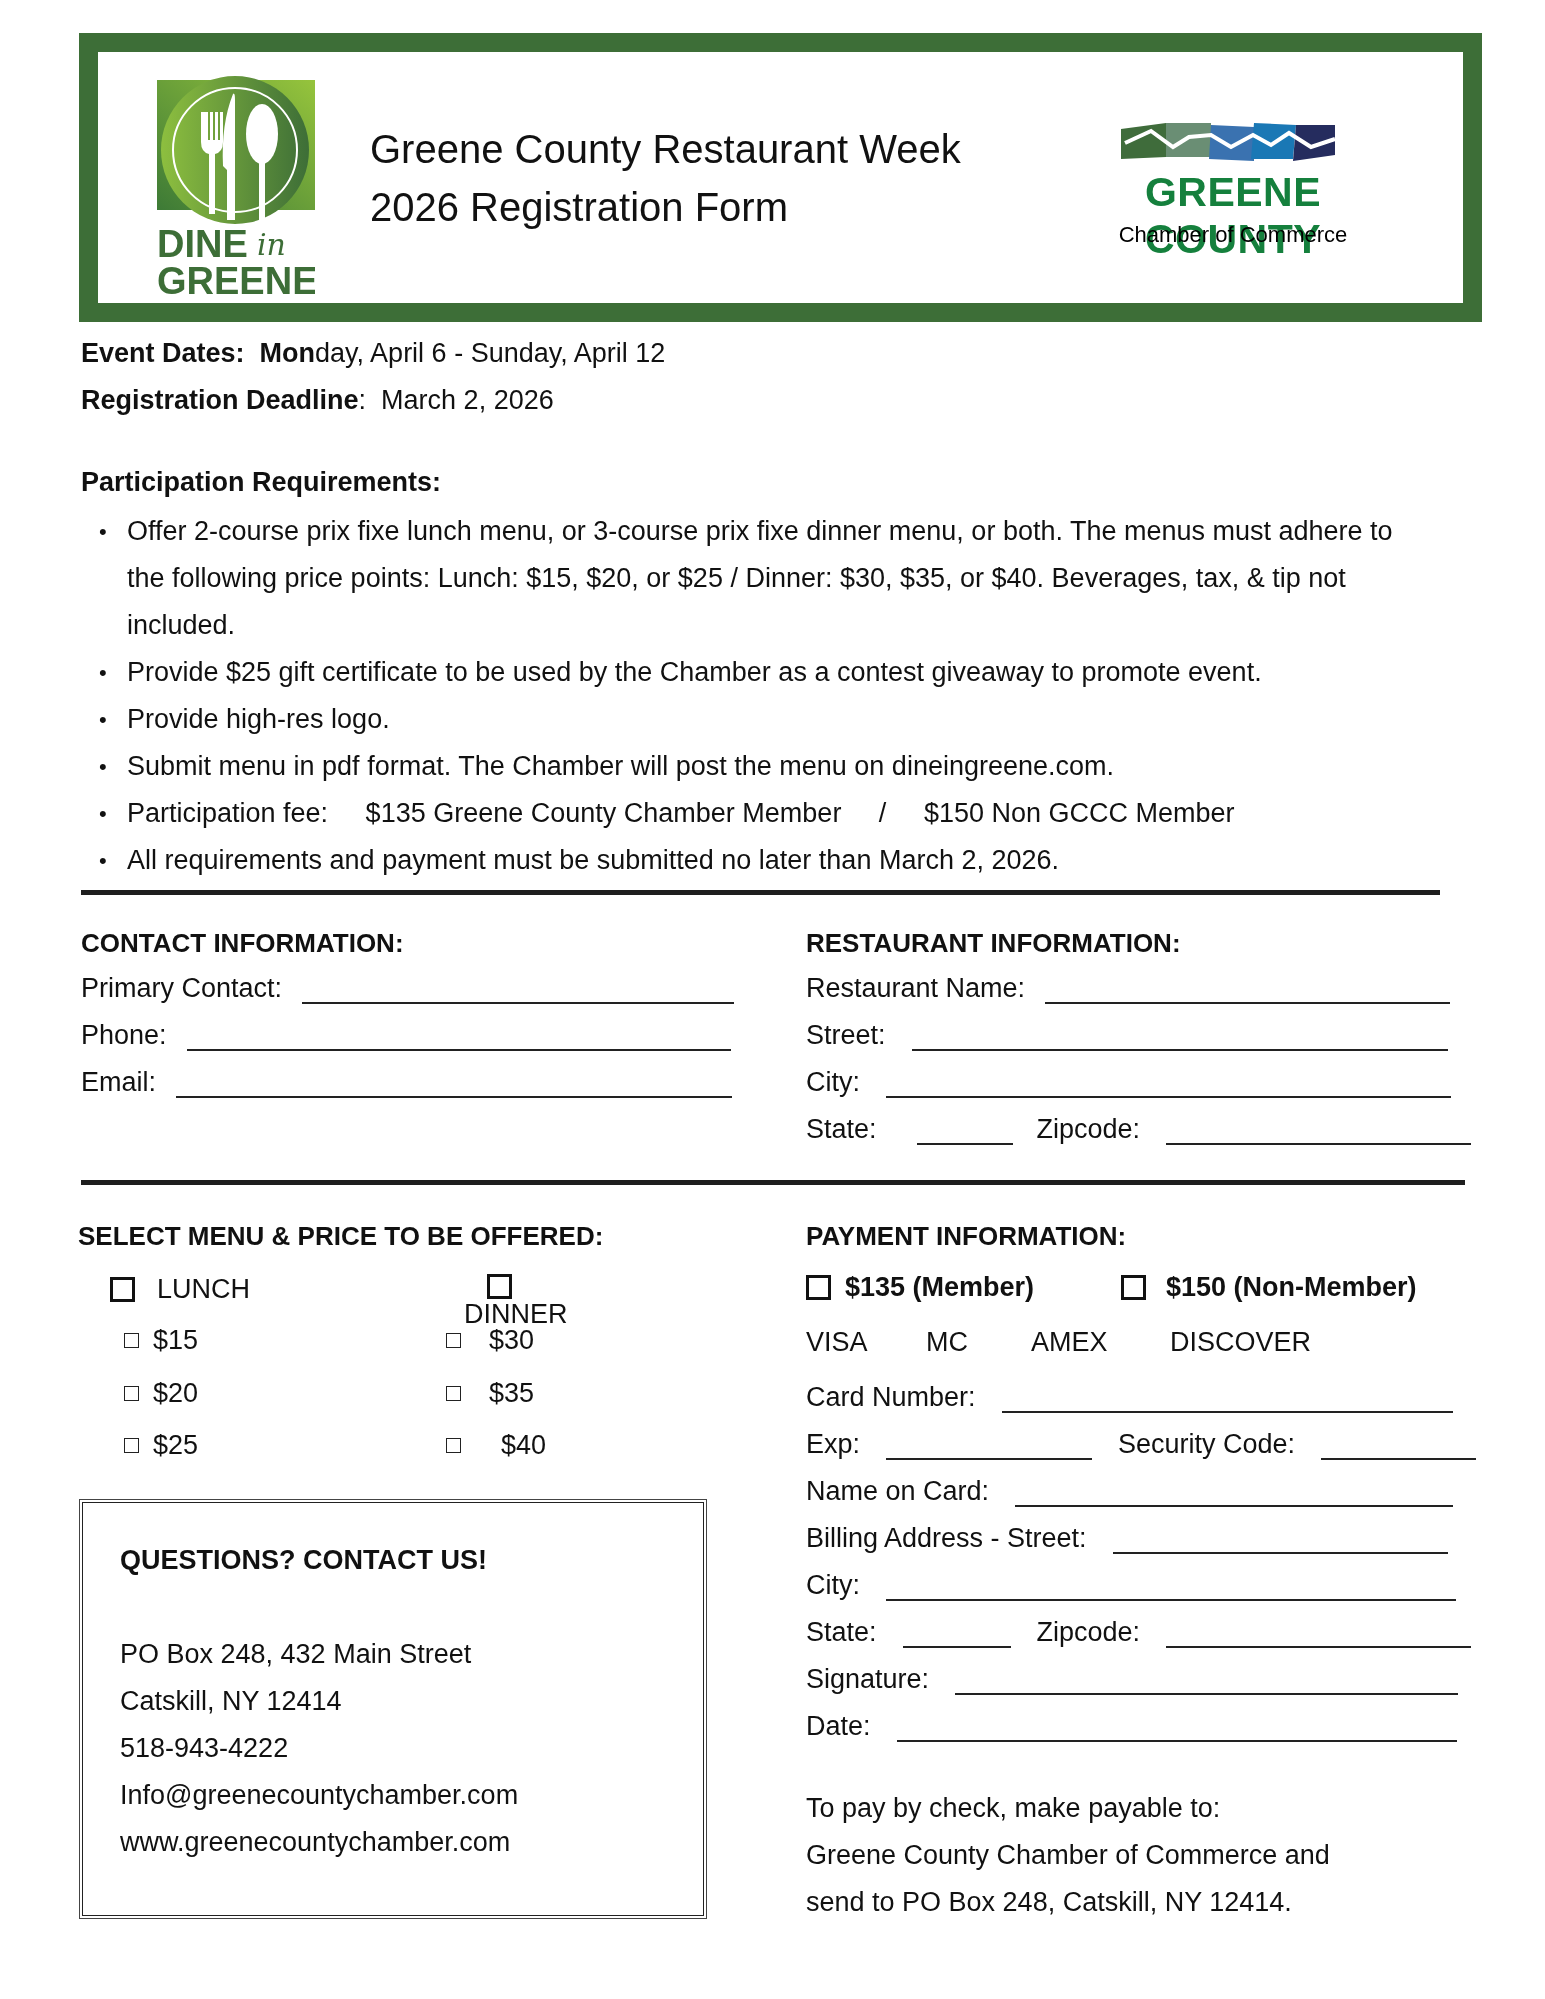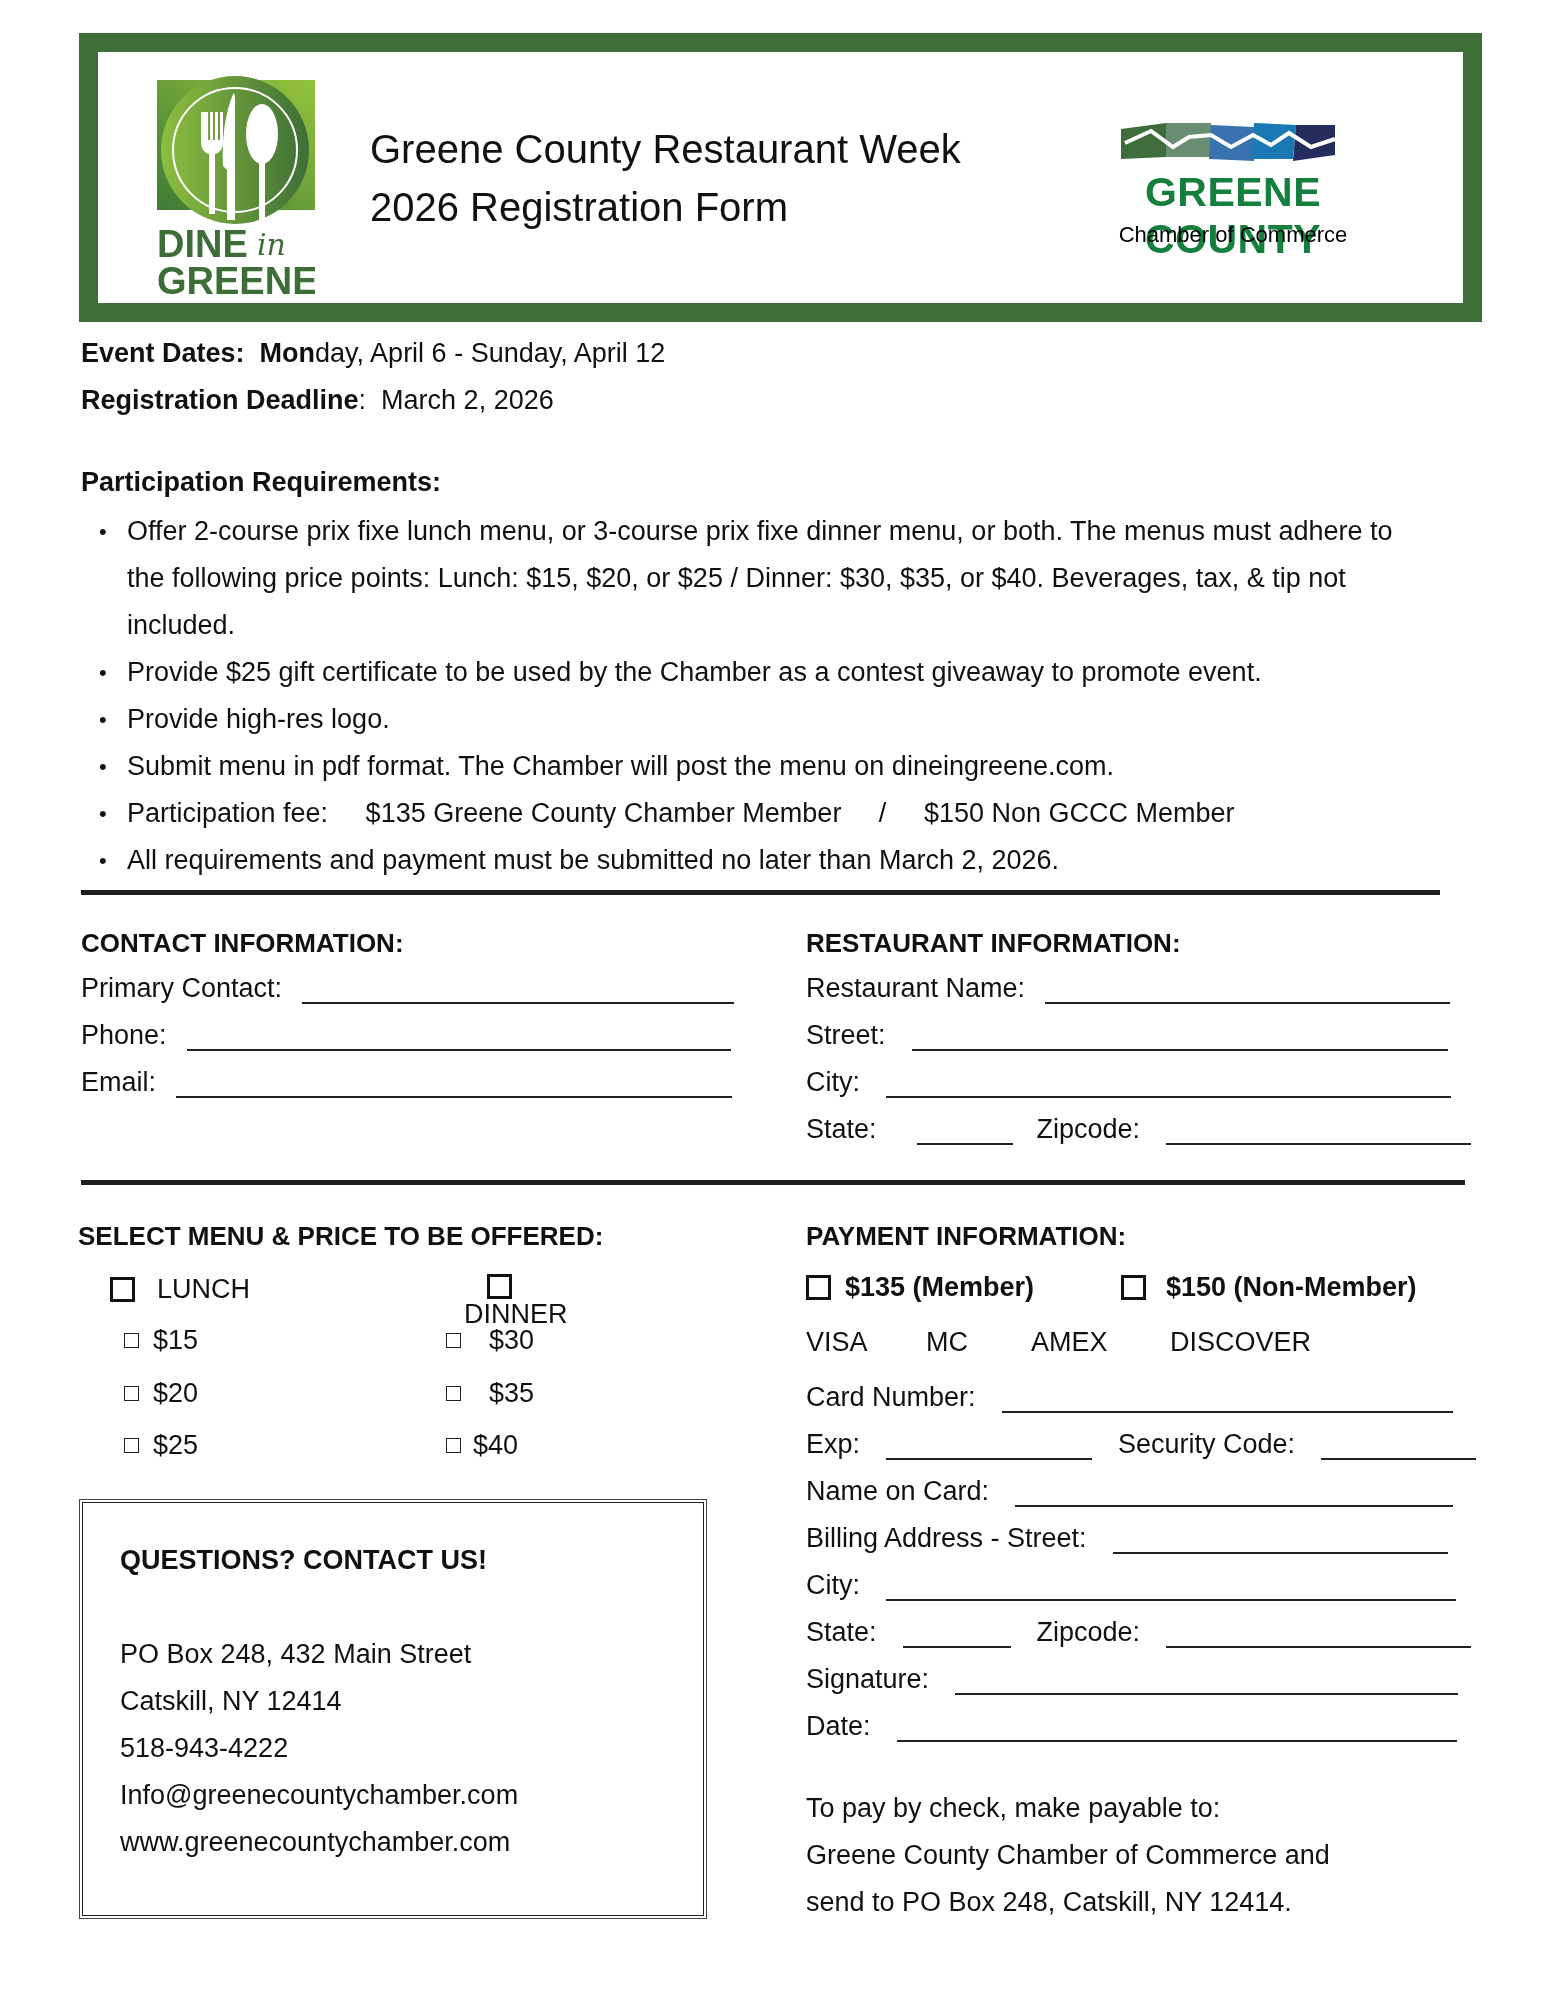"$40" span.body-text { margin-left: 12px -> 40px }
